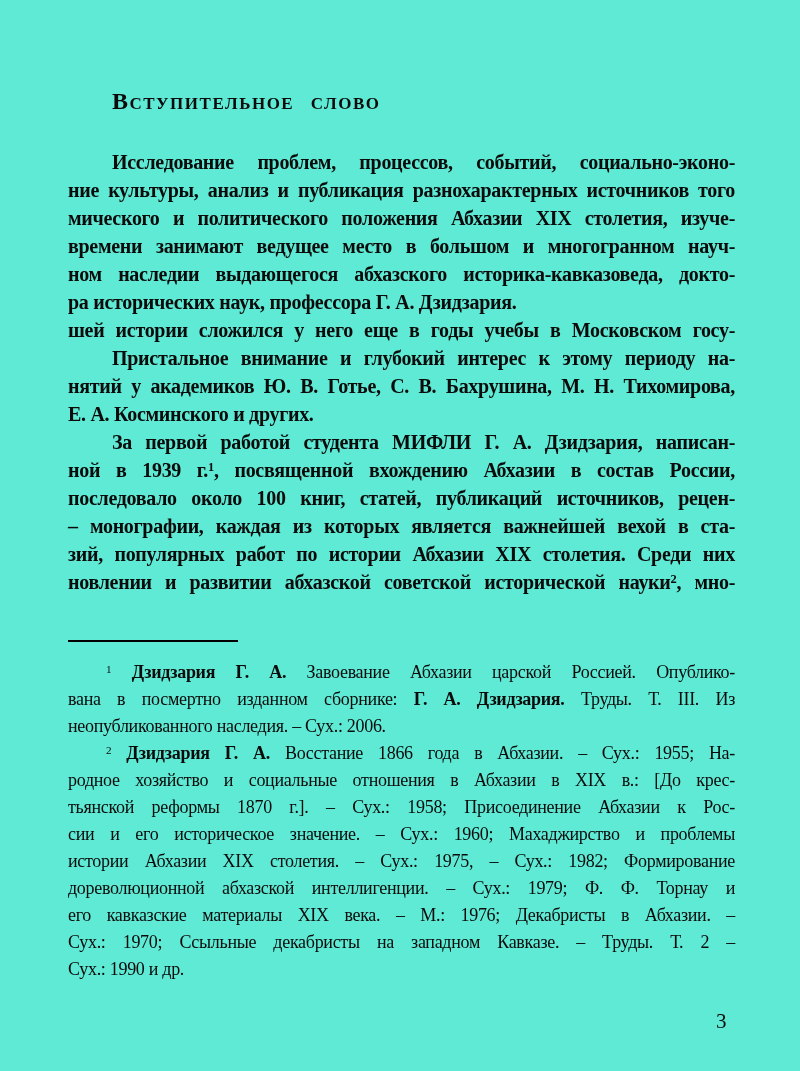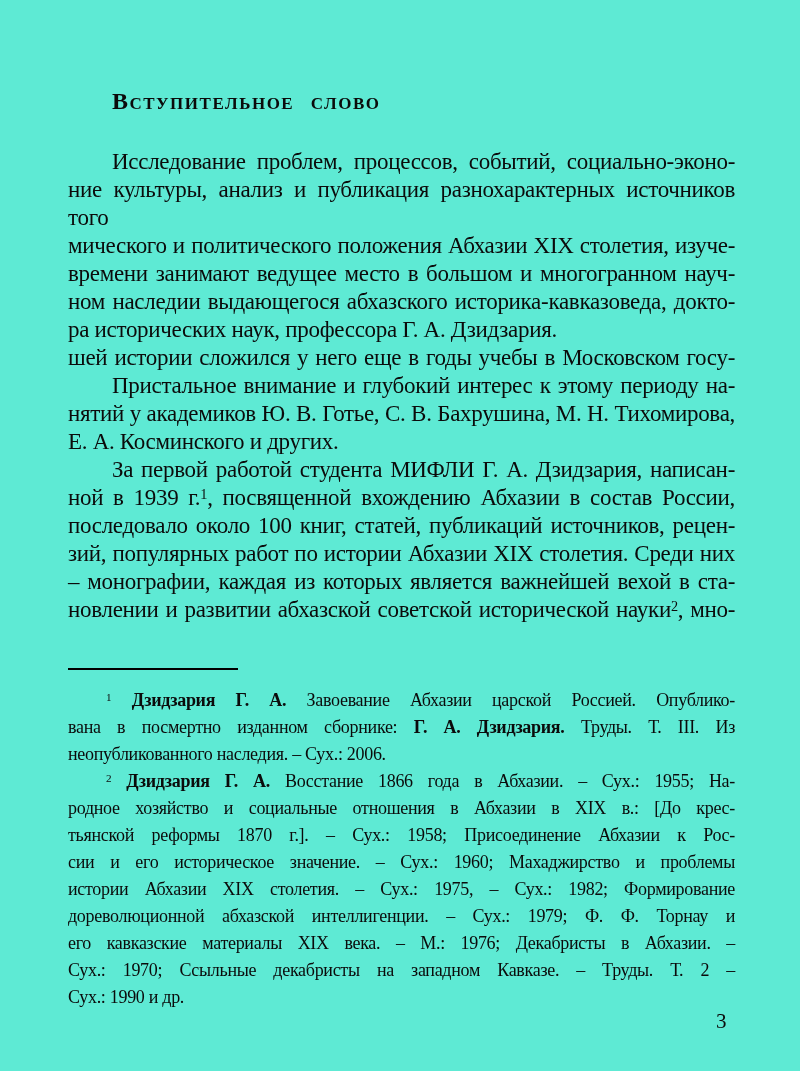"Исследование проблем, процессов," .body-text .line { font-size: 23px -> 20px; font-weight: none -> bold }
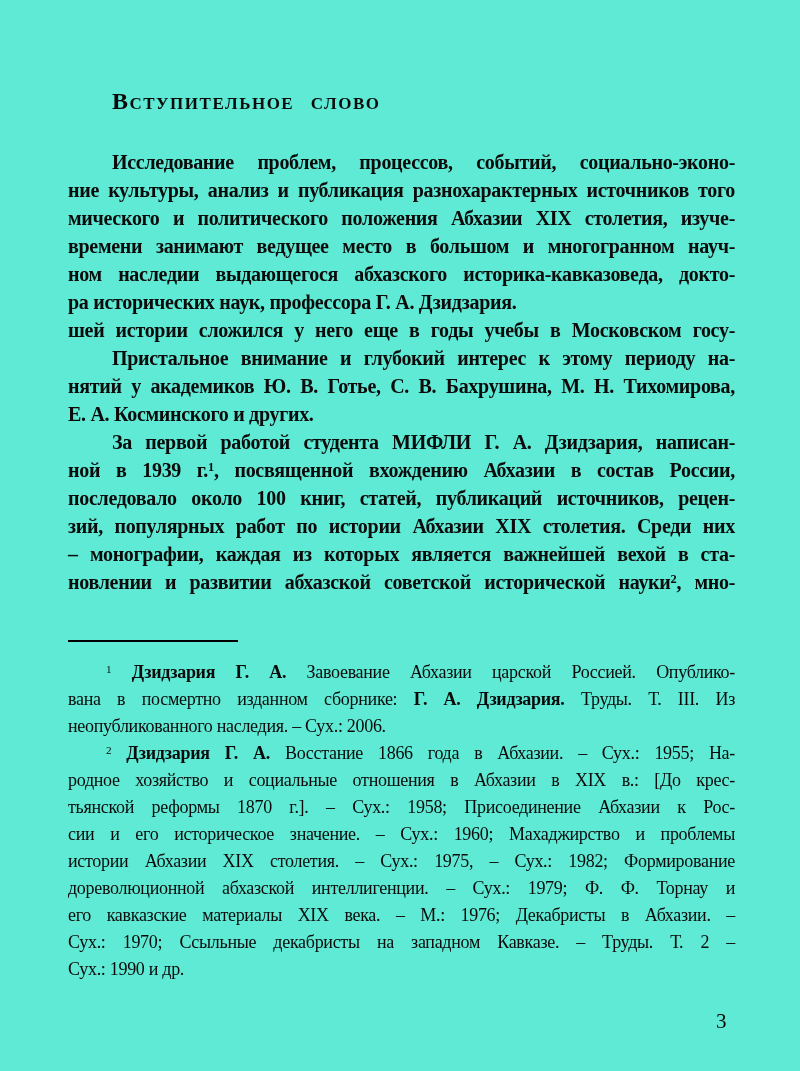"зий, популярных работ по истории" div.line { order: before "– монографии, каждая из которых" -> after "– монографии, каждая из которых" }
